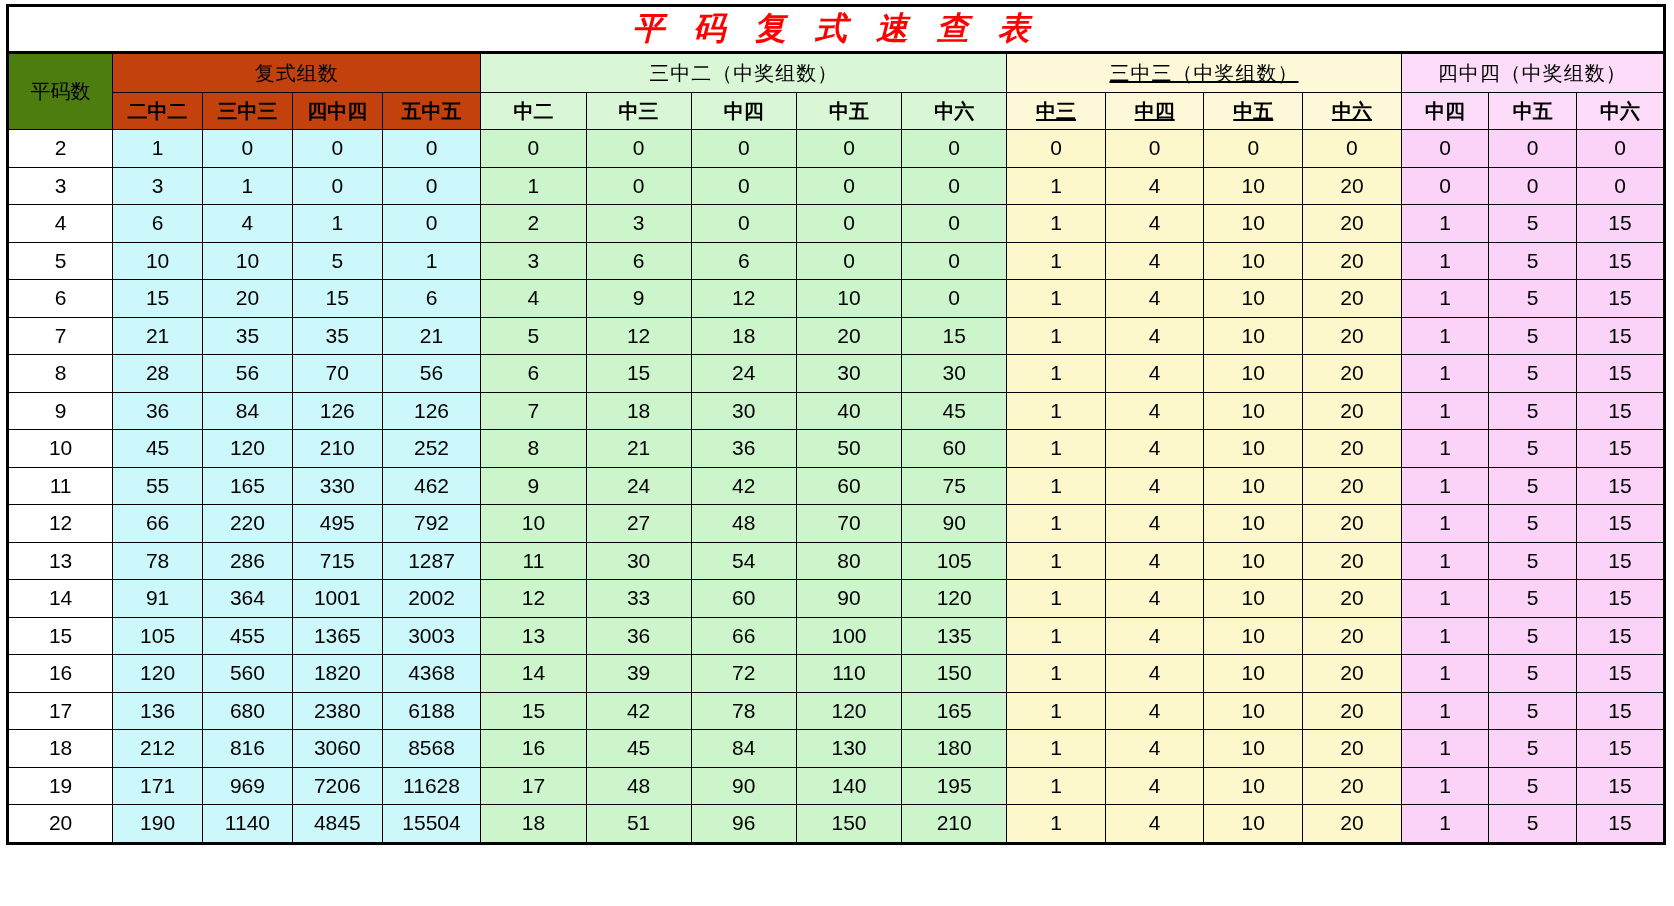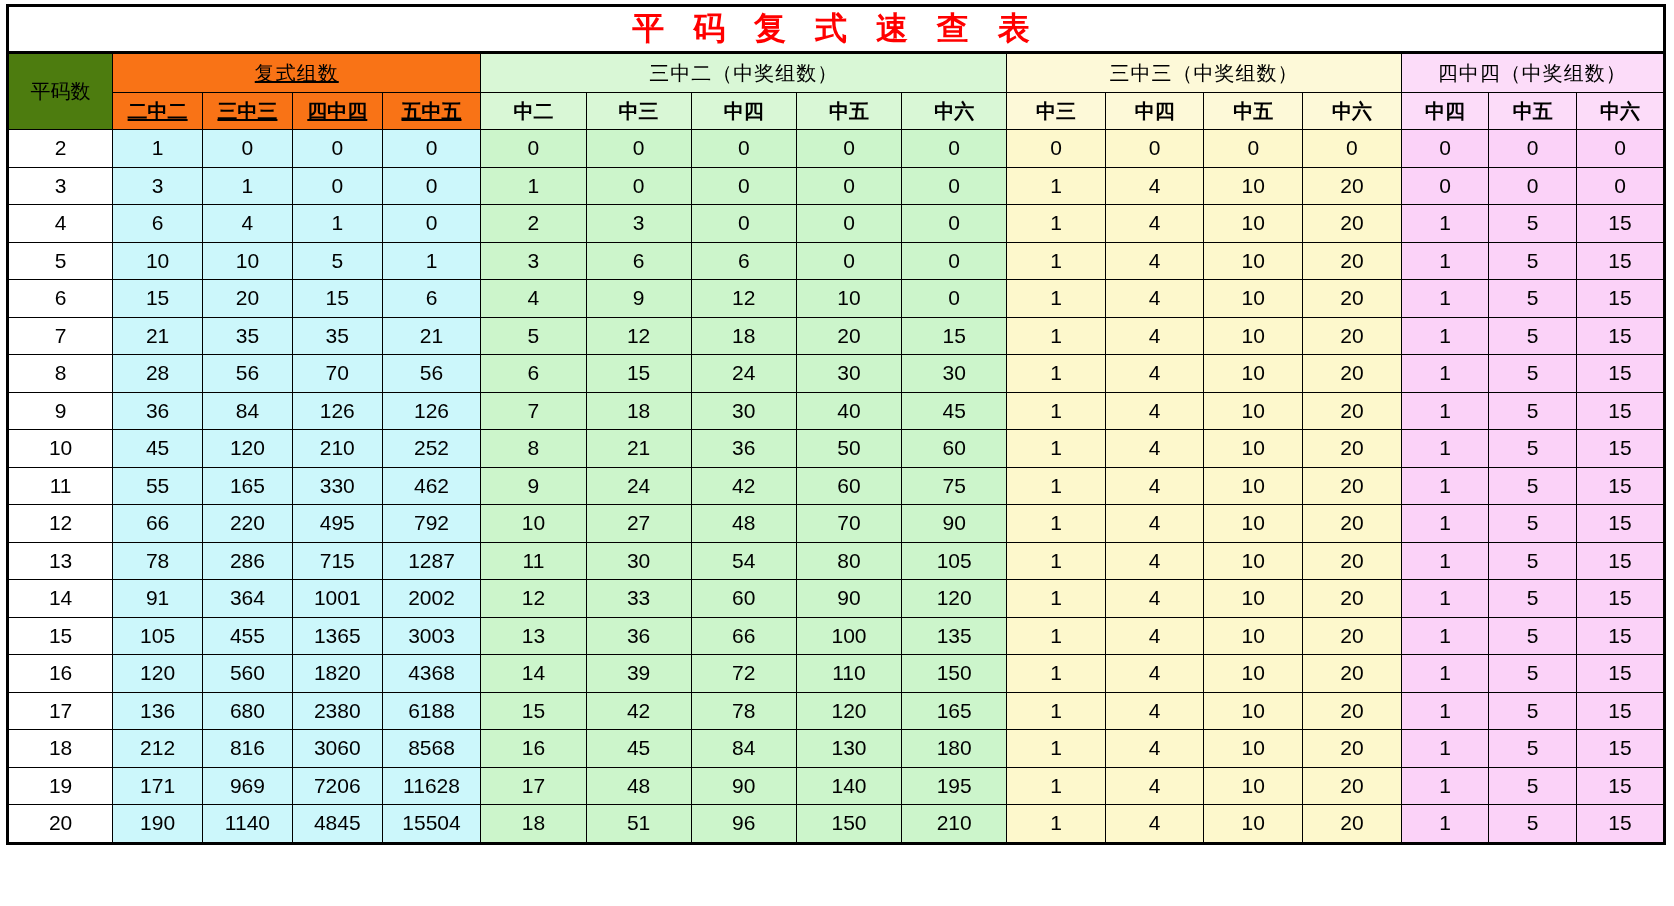"平 码 复 式 速" tr.title-row td { font-style: none -> italic }
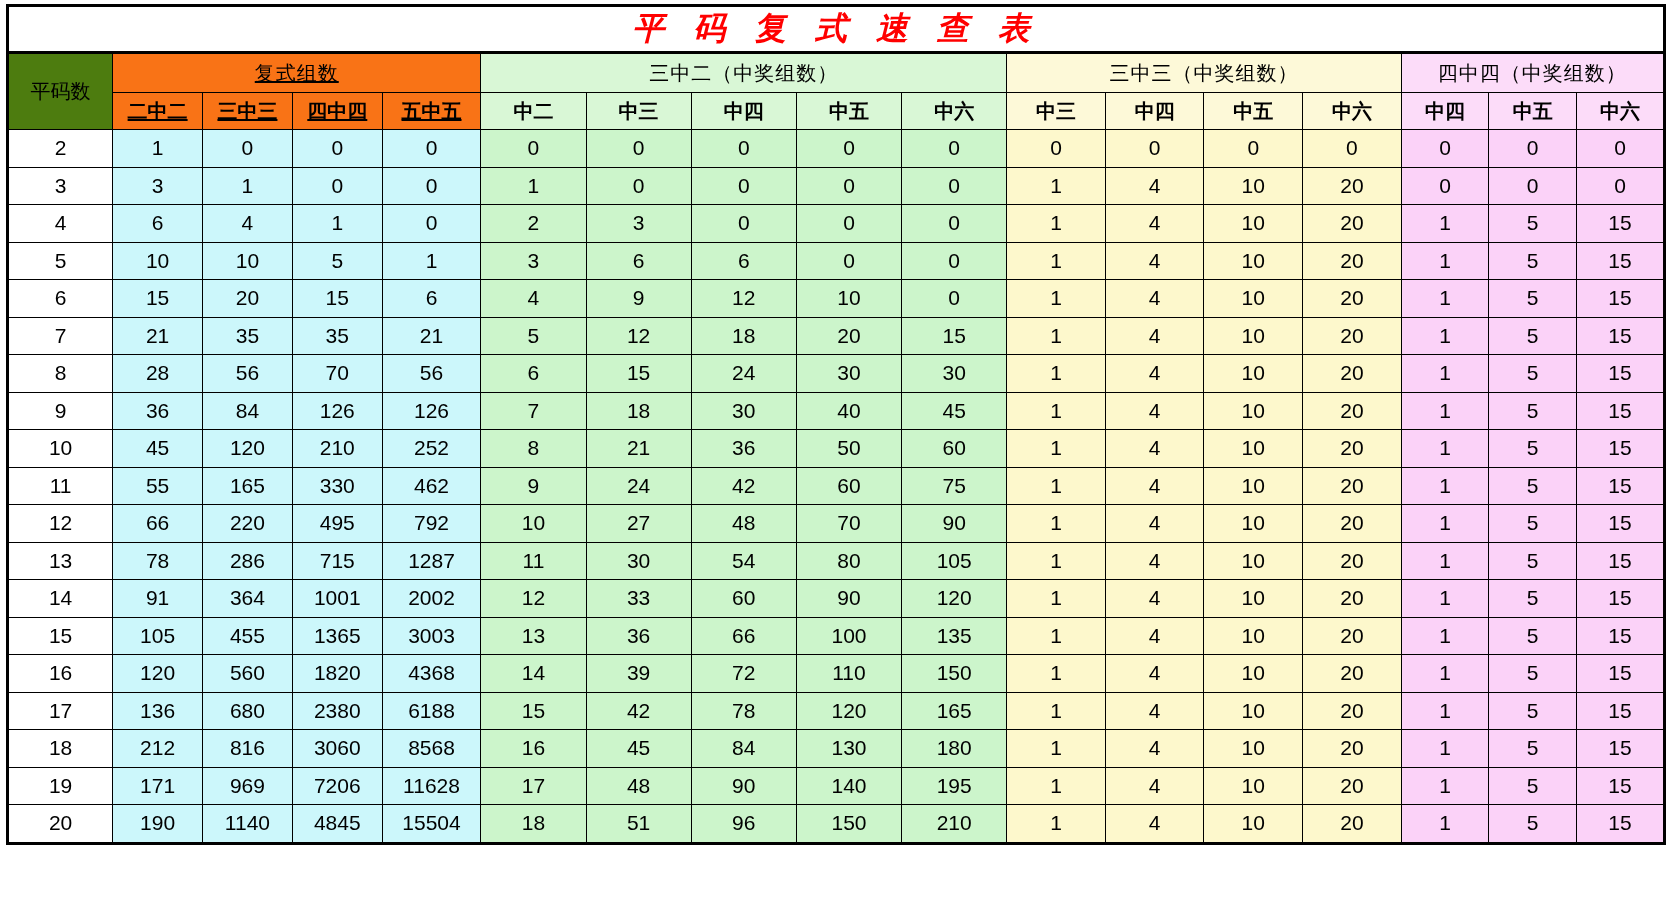"复式组数" .sec-a-h { background: #f97316 -> #c2410c; text-decoration: underline -> none }
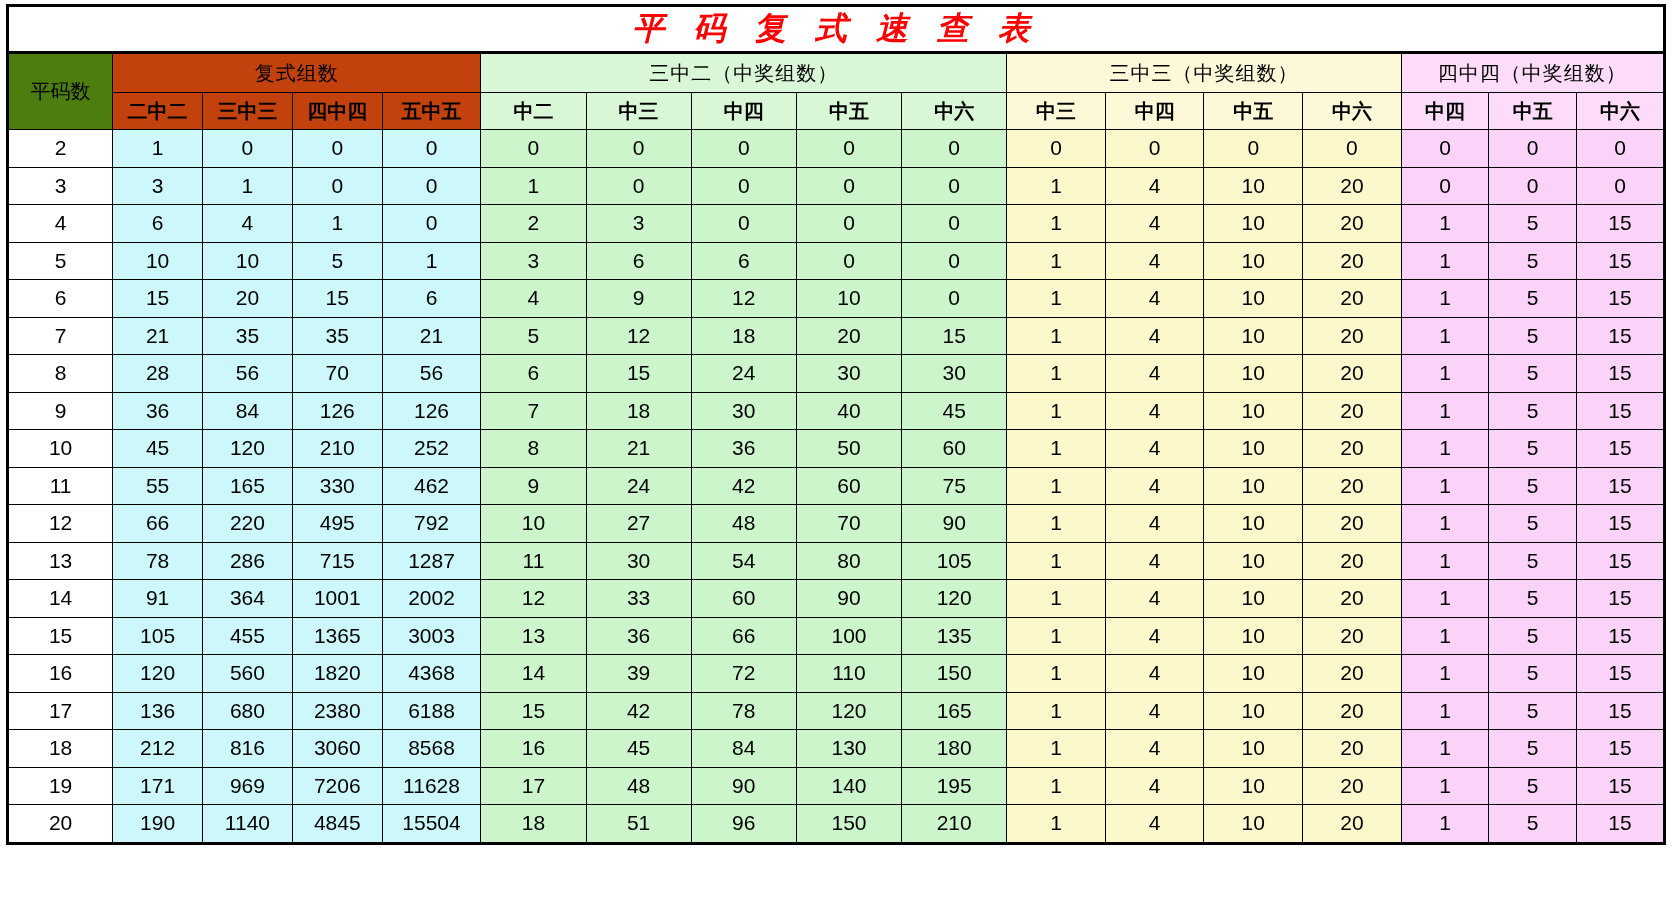"三中三（中奖组数）" .sec-c-h { text-decoration: none -> underline }
